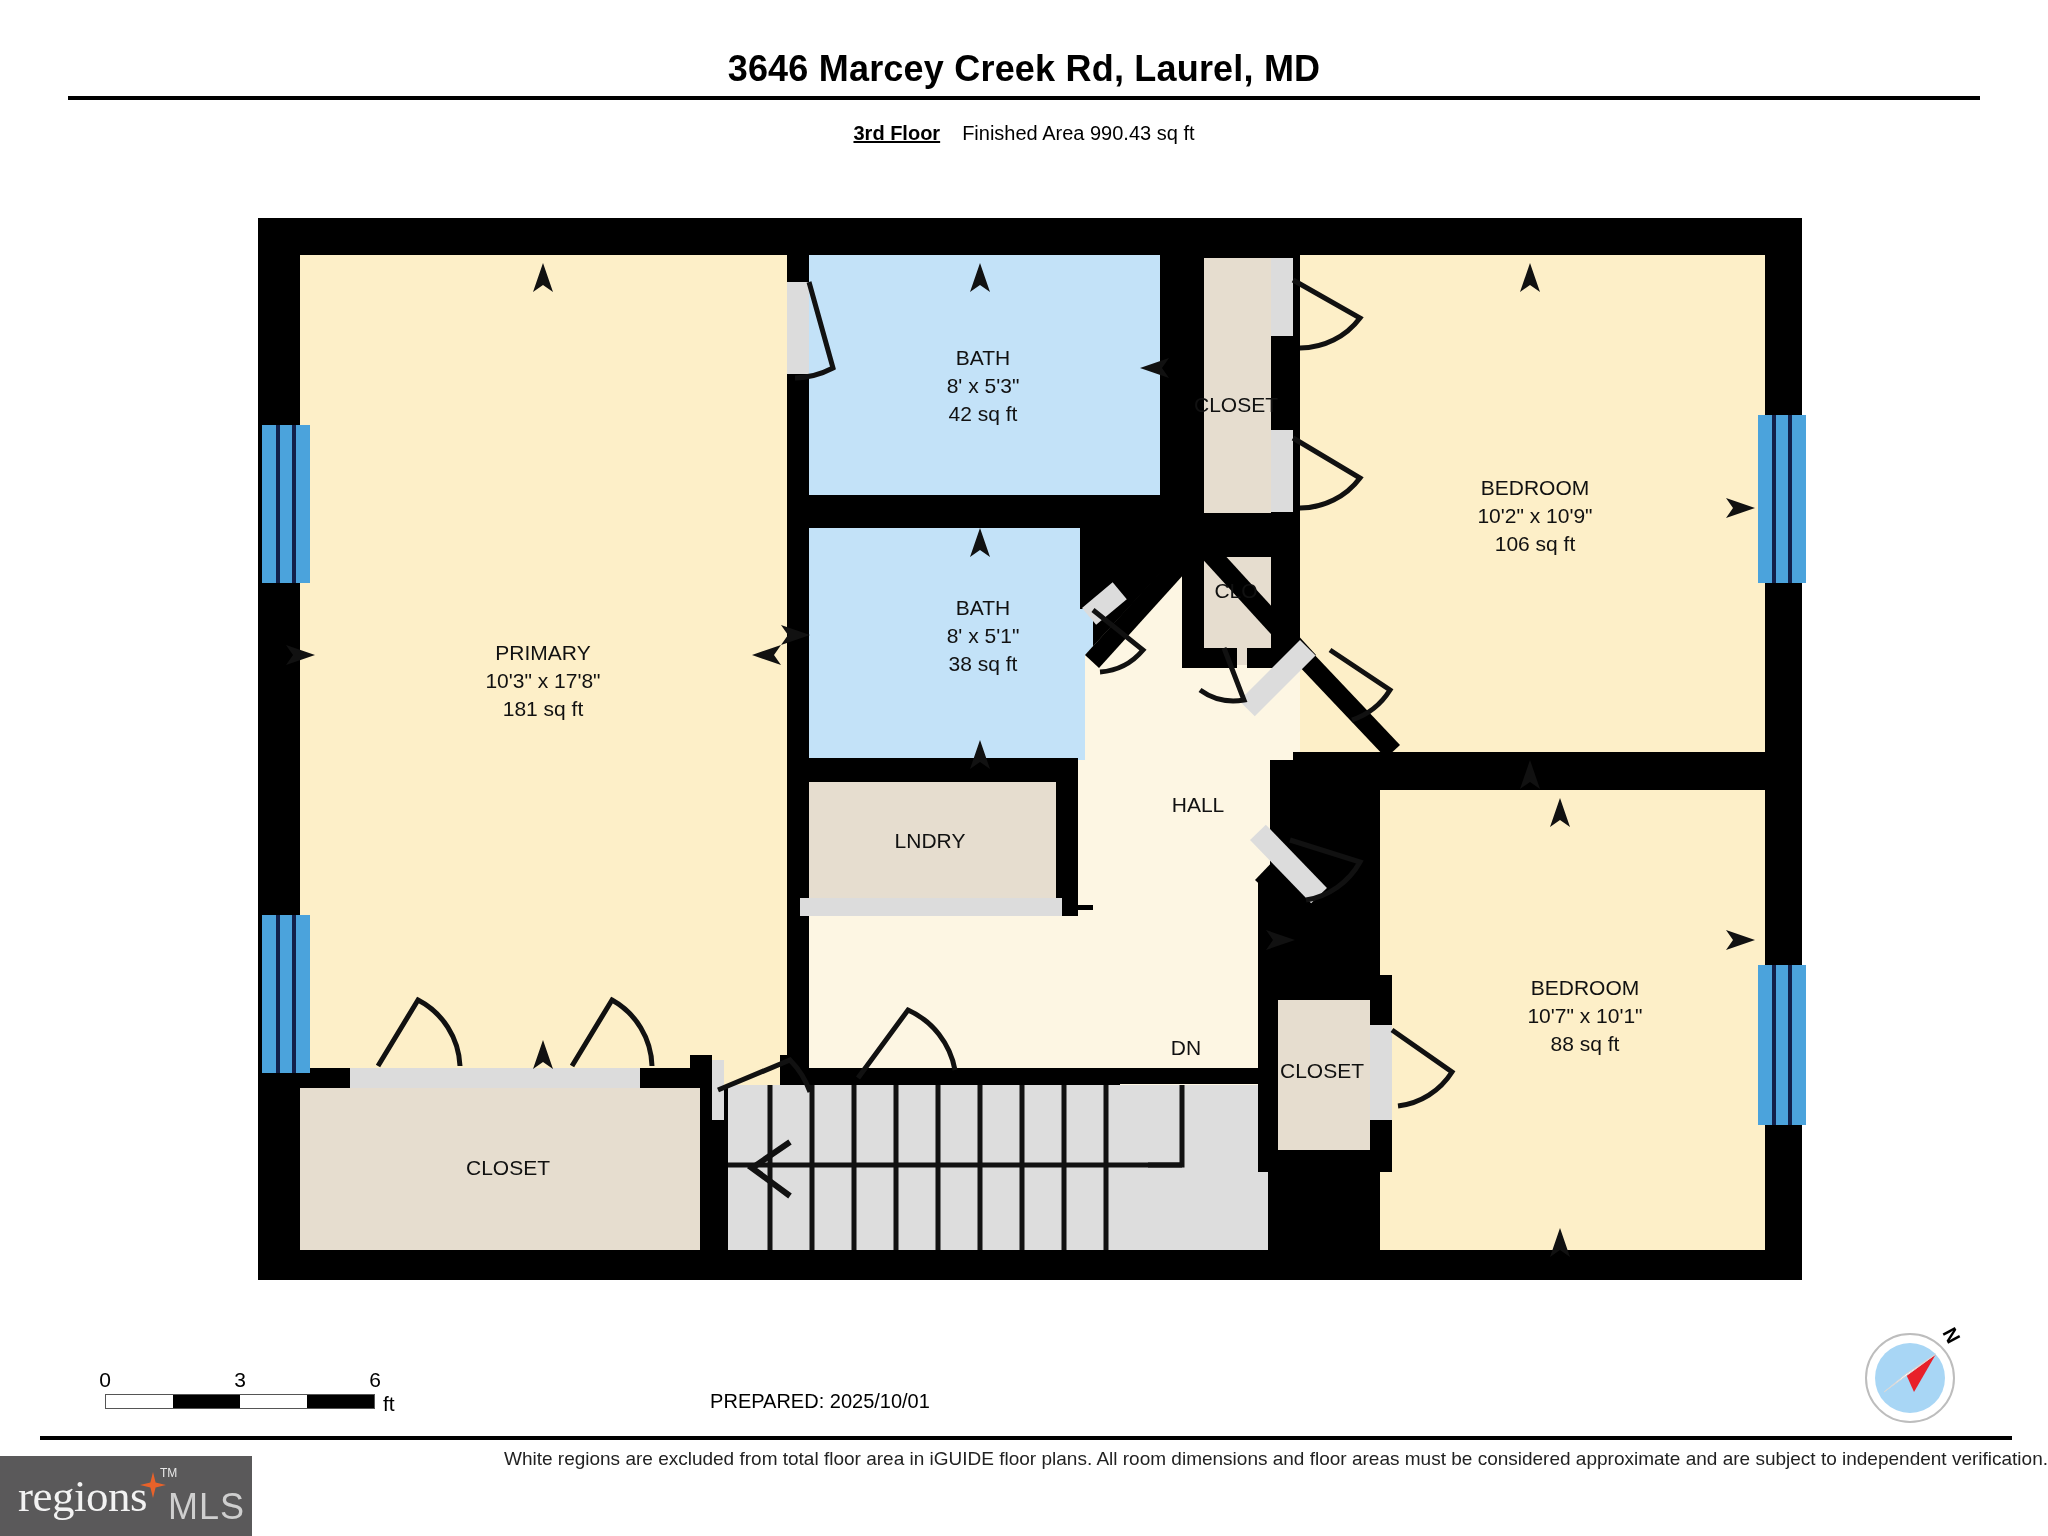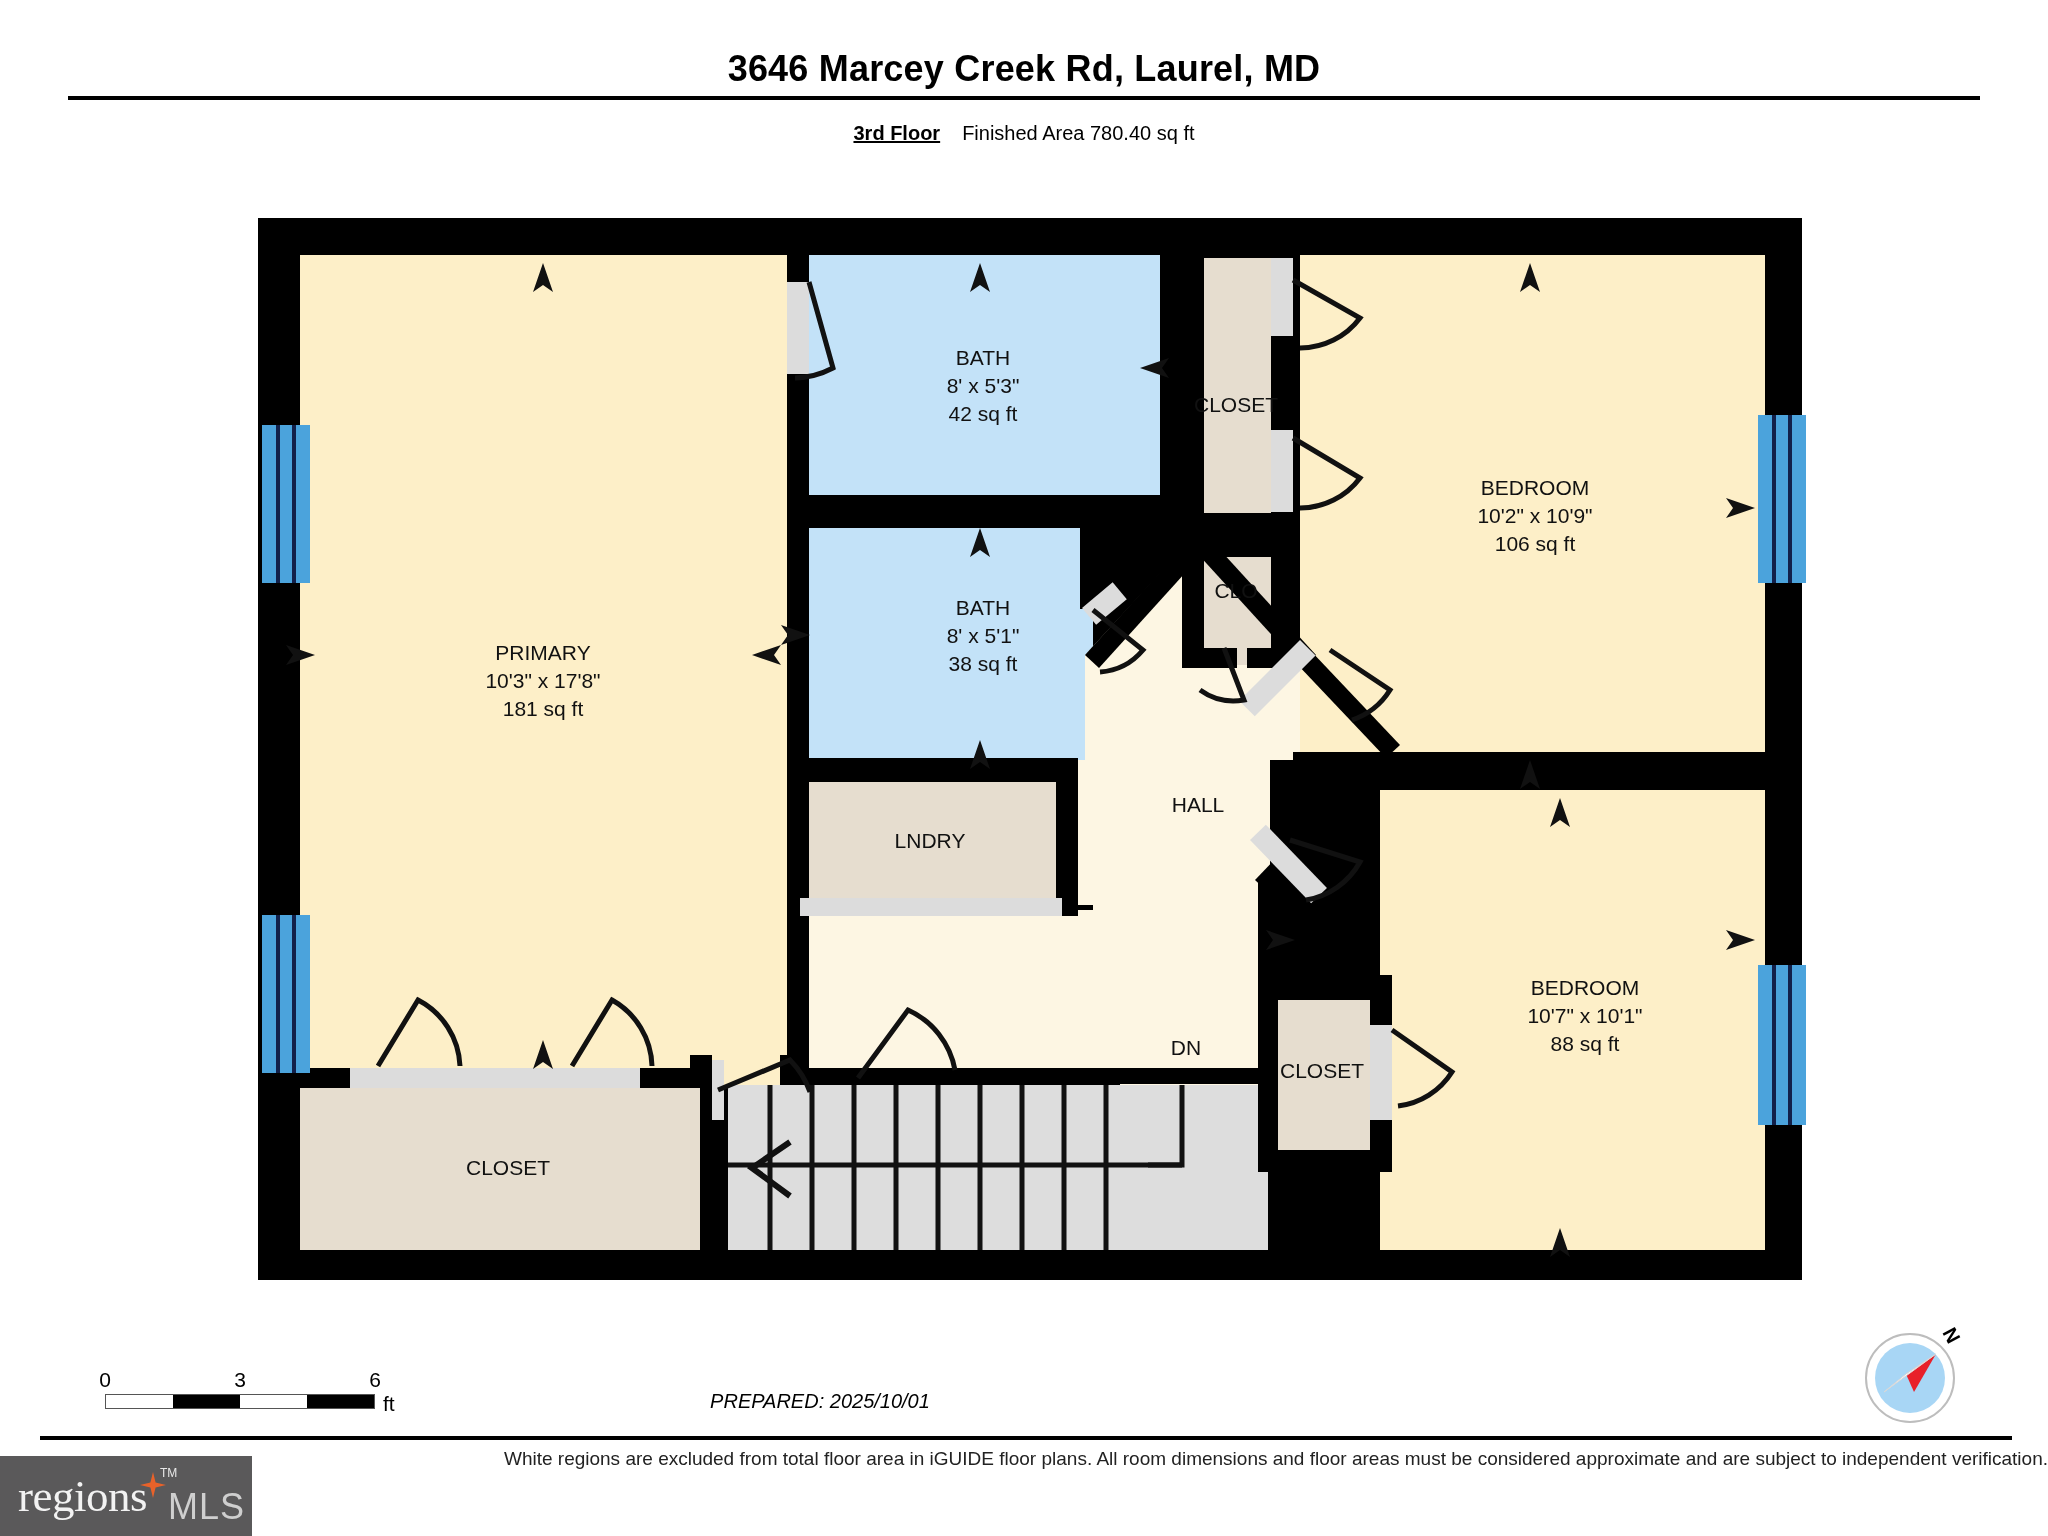"Finished Area 780.40 sq ft" span.floor-area { text: 780.40 -> 990.43 }
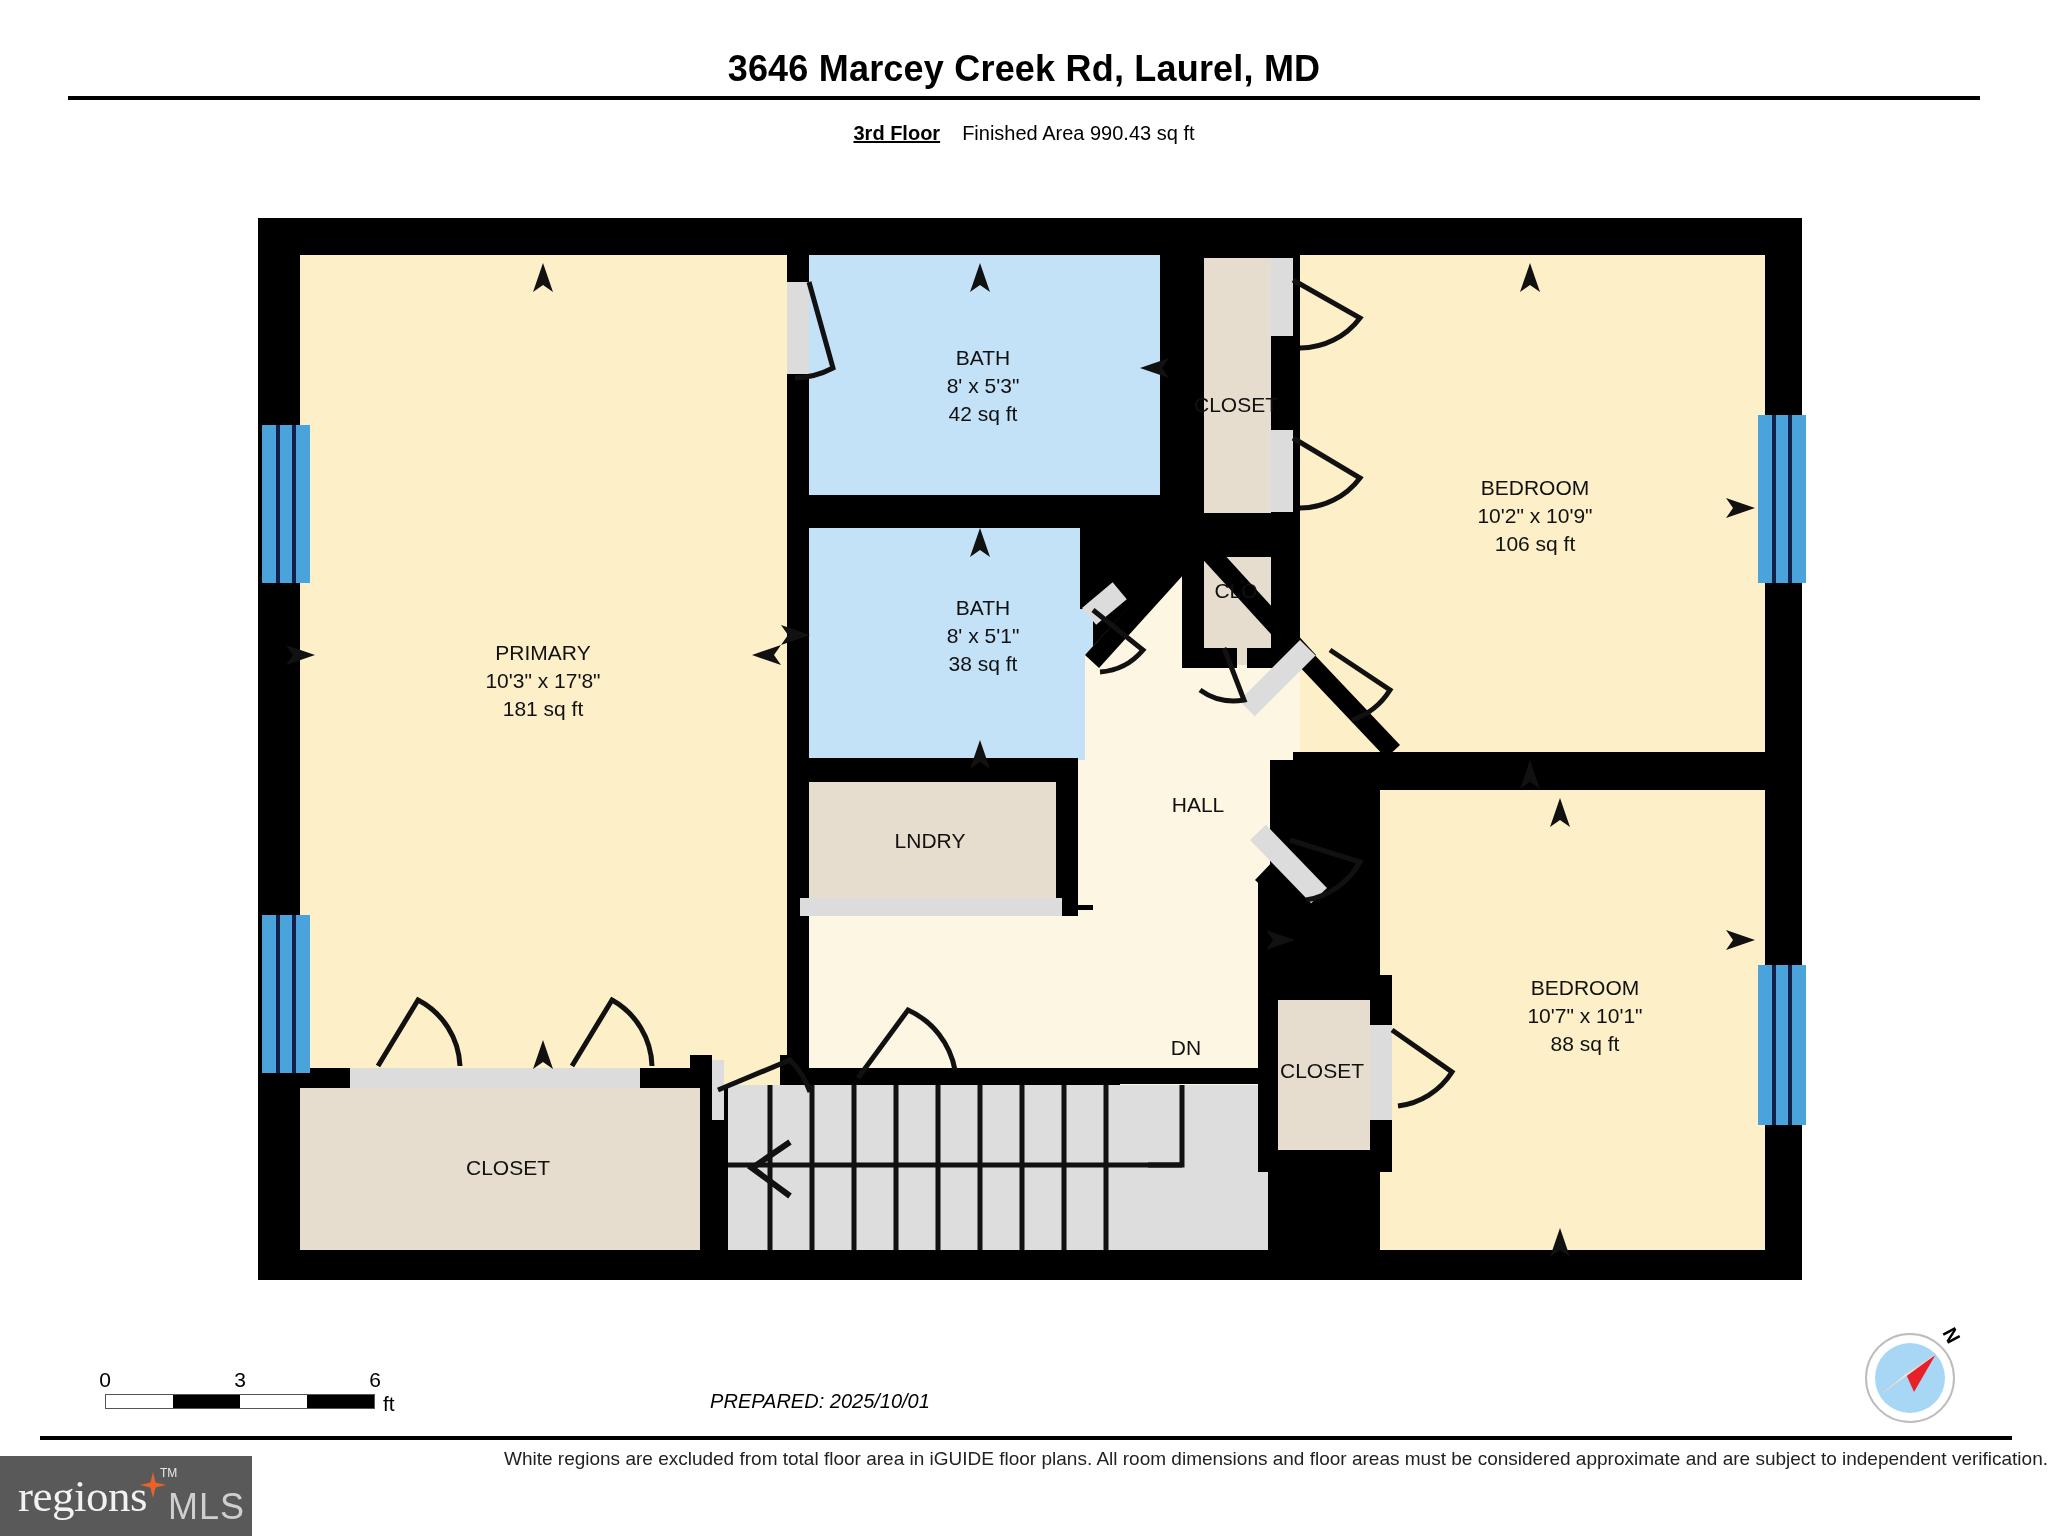"PREPARED: 2025/10/01" #prepared { font-style: italic -> none }
